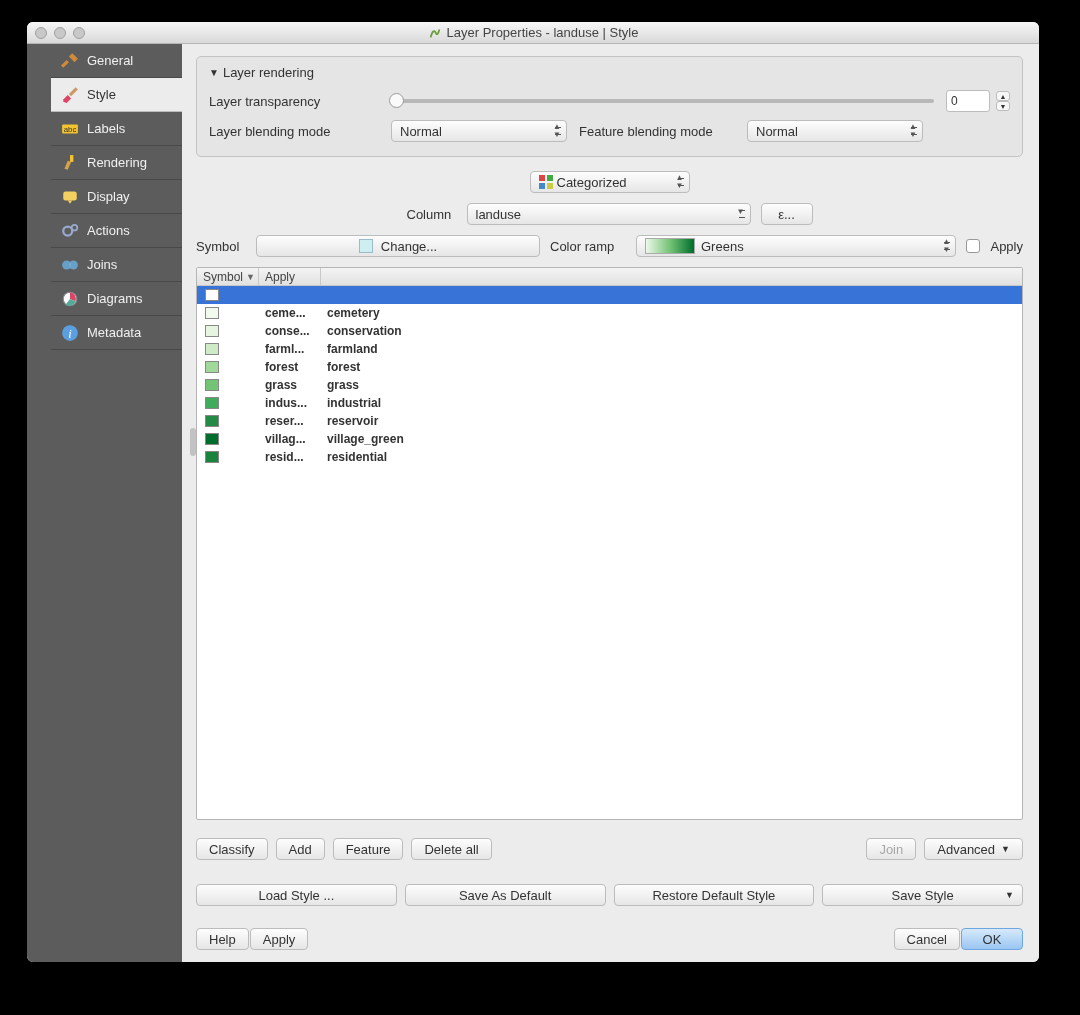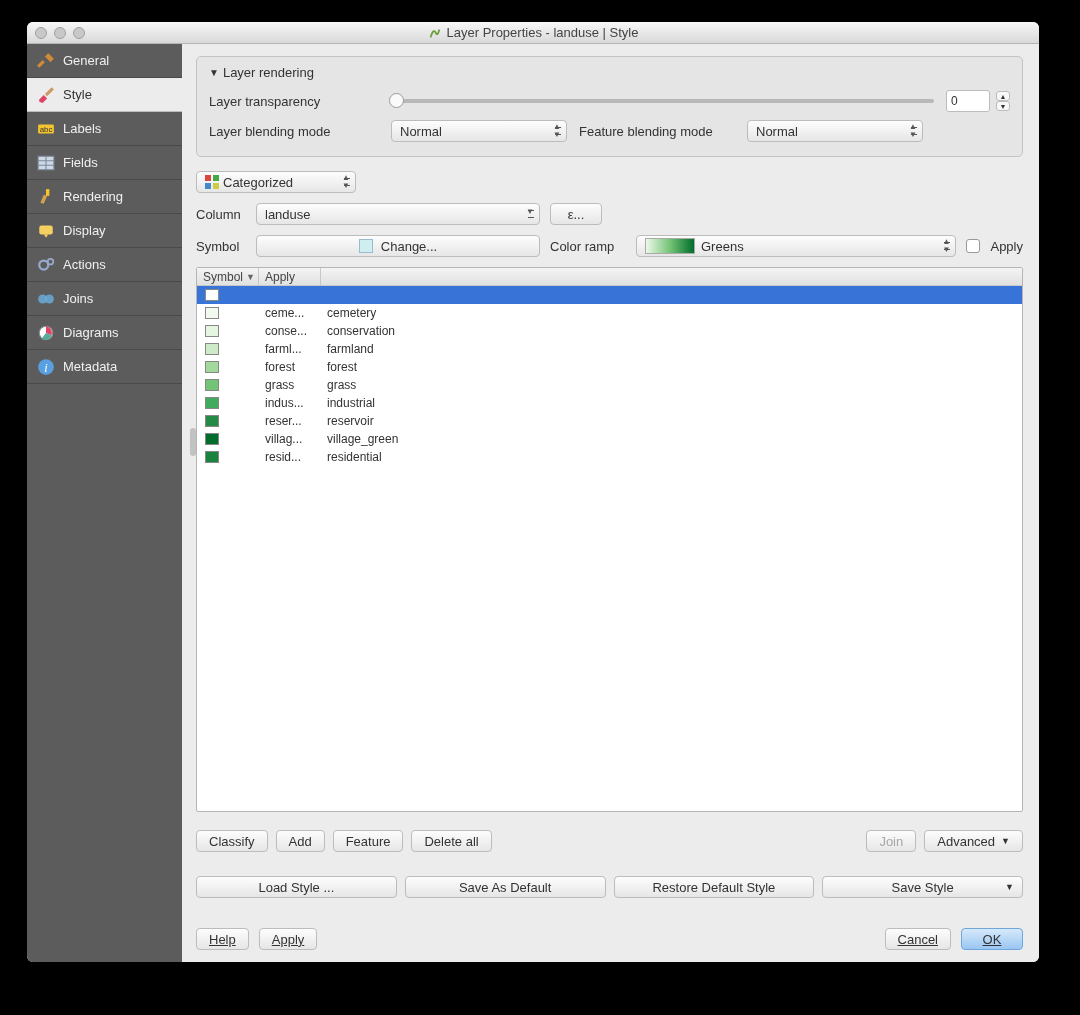"General" .nav-item { margin-left: none -> 24px }
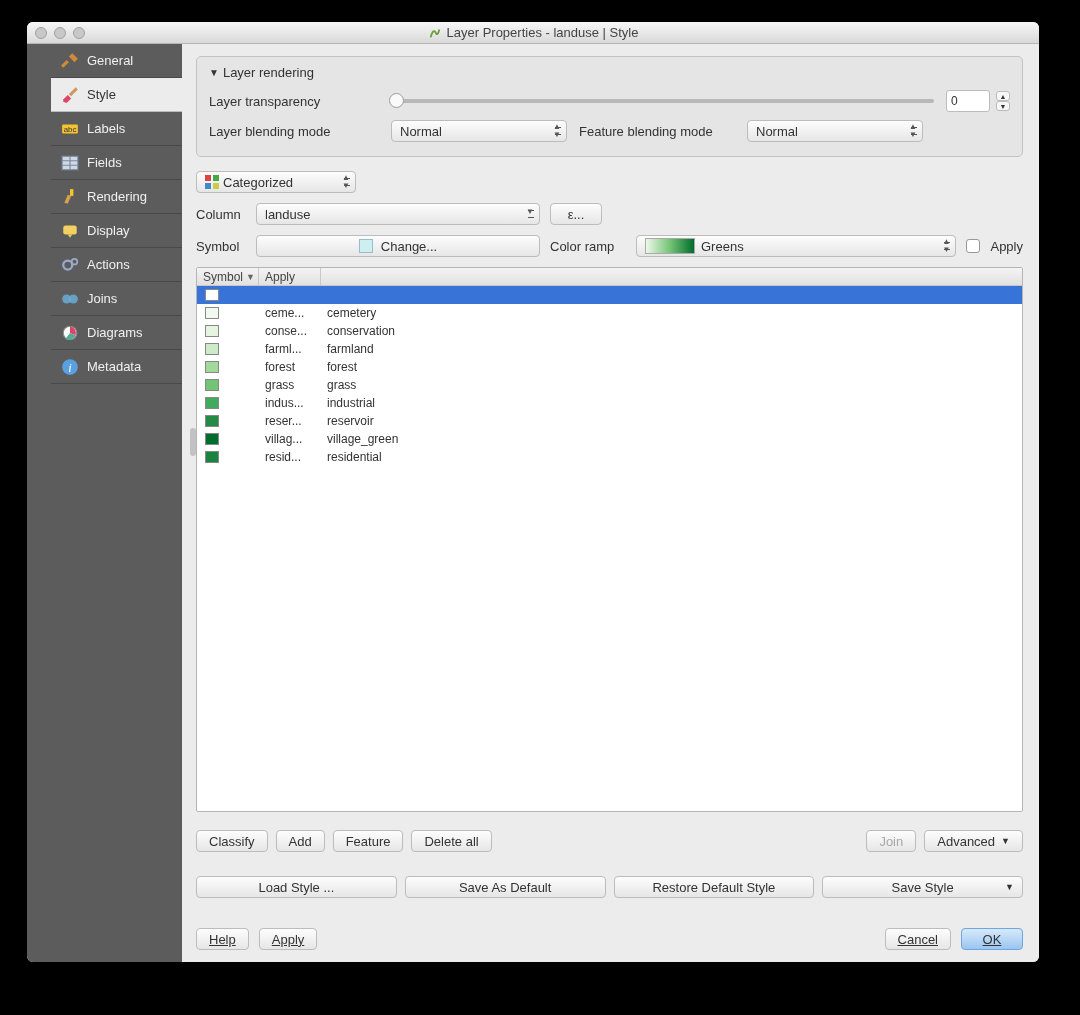"Fields" div.nav-item { html: <div> <span> <svg> <rect></rect> <line></line> <line></line> <line></line> </svg> </span> <span>Fields</span> </div> -> none }
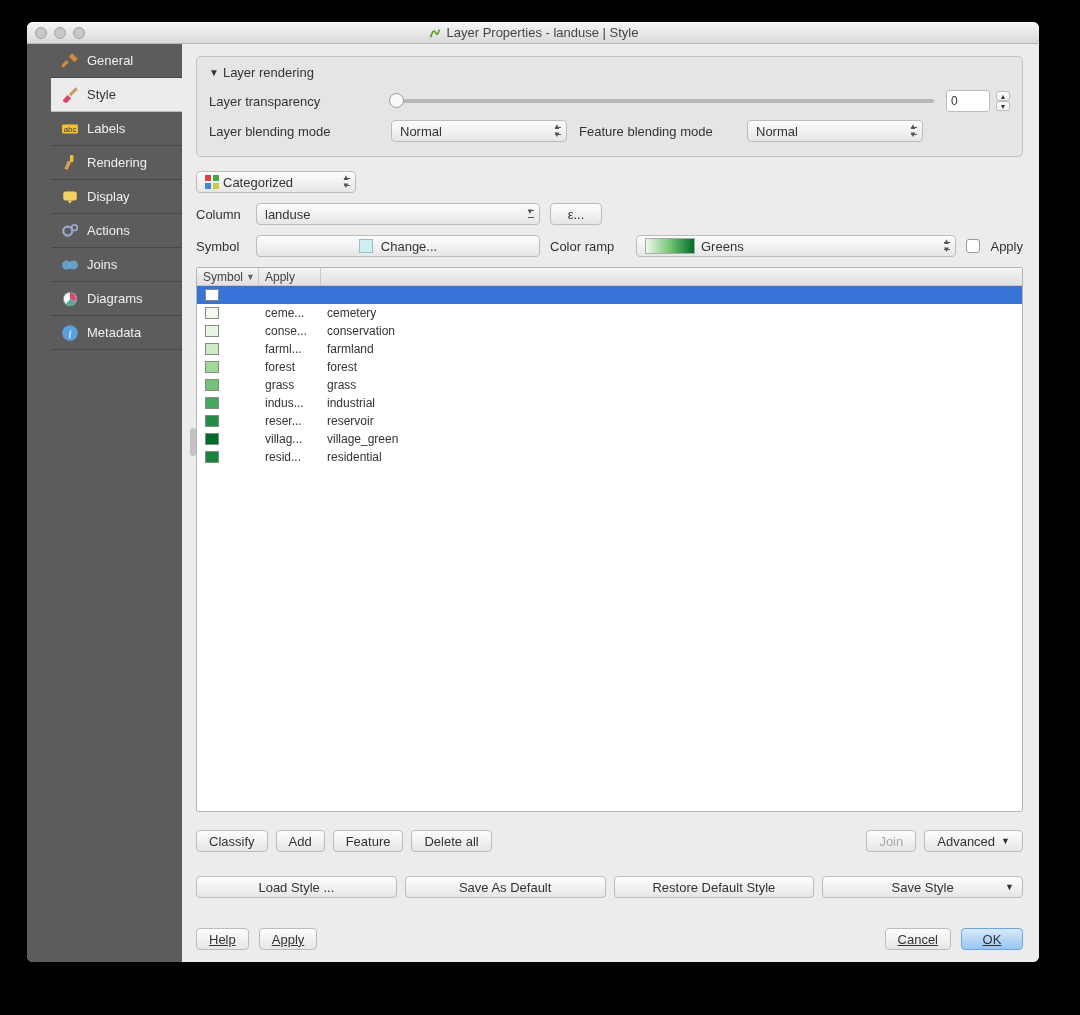"Categorized" .formrow { justify-content: none -> center }
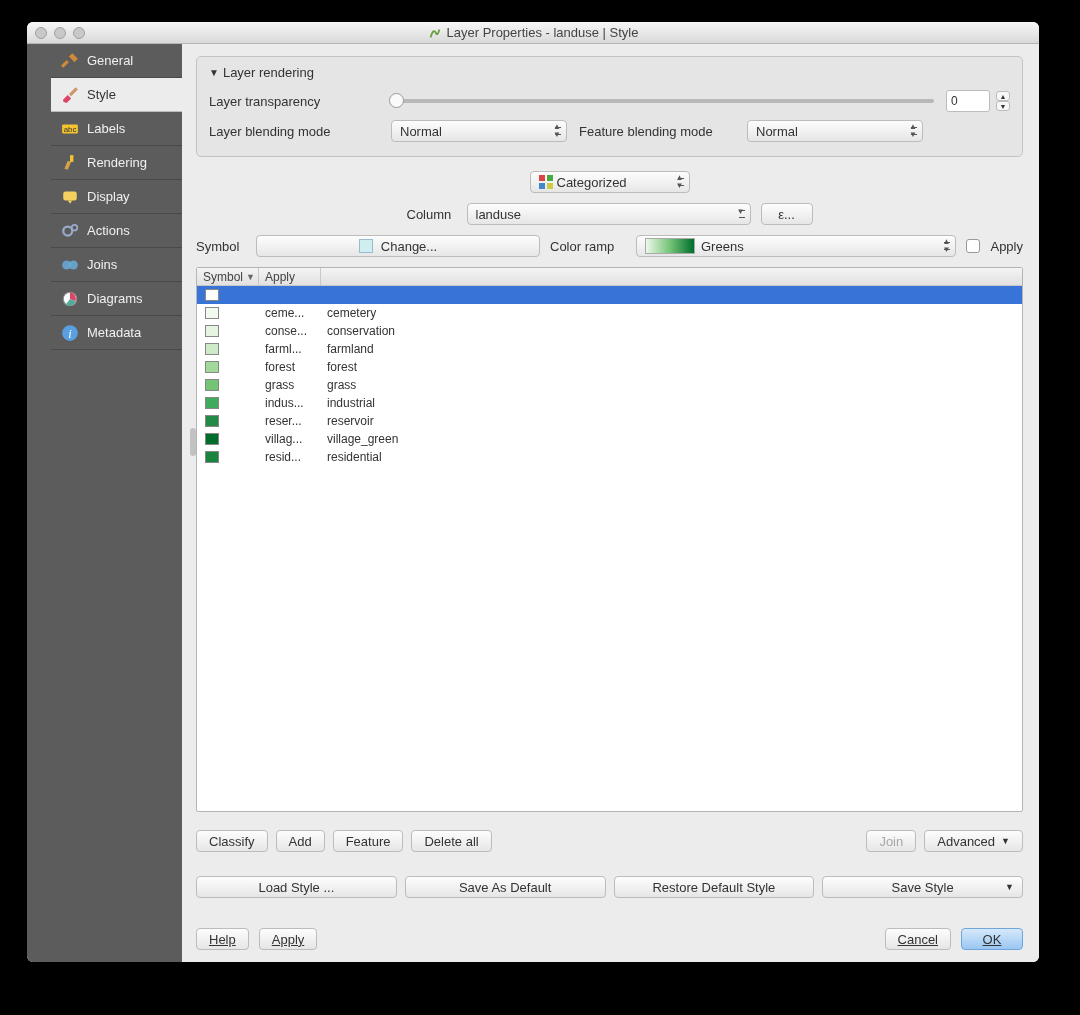"ceme..." .tbody { font-weight: none -> bold }
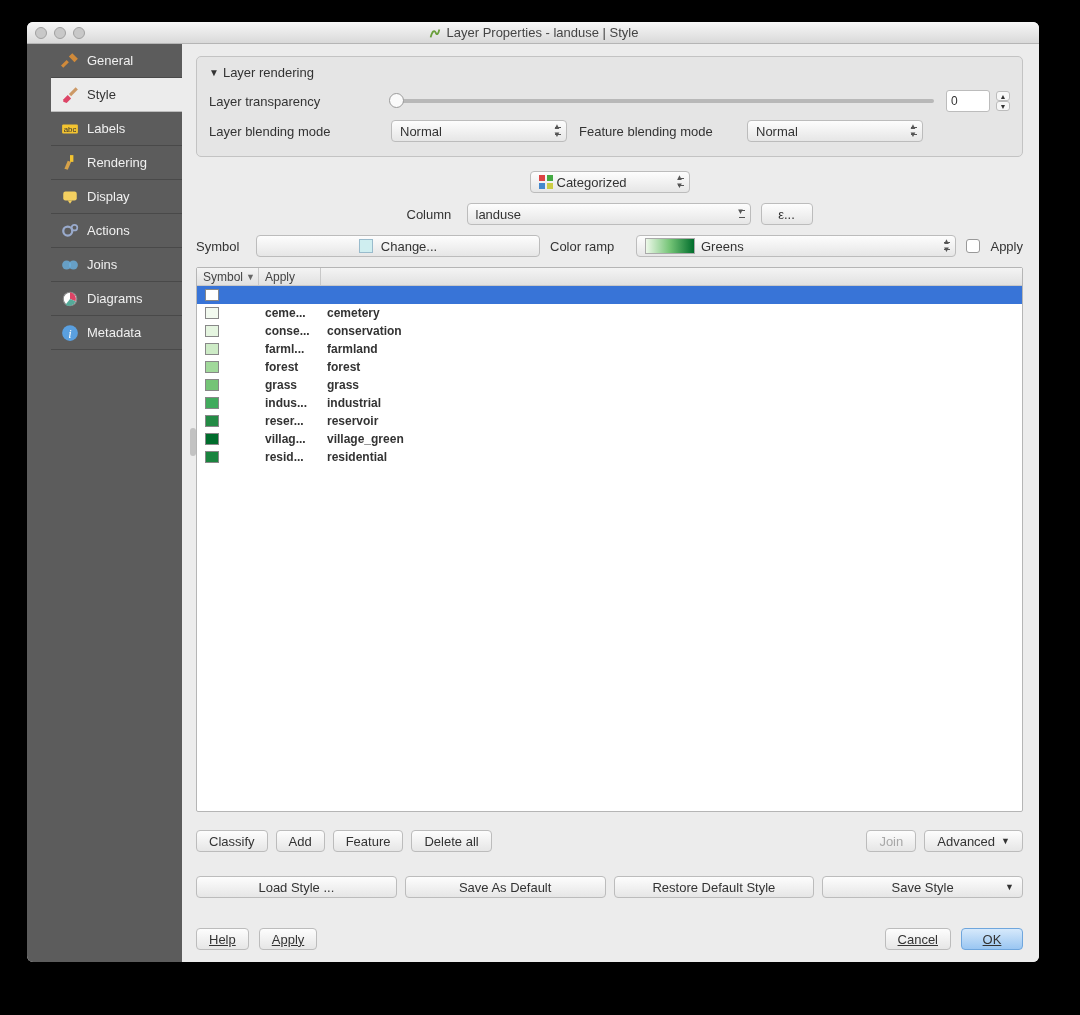"Help" .footer { gap: 10px -> 1px; margin-top: 20px -> 12px; text-decoration: underline -> none }
